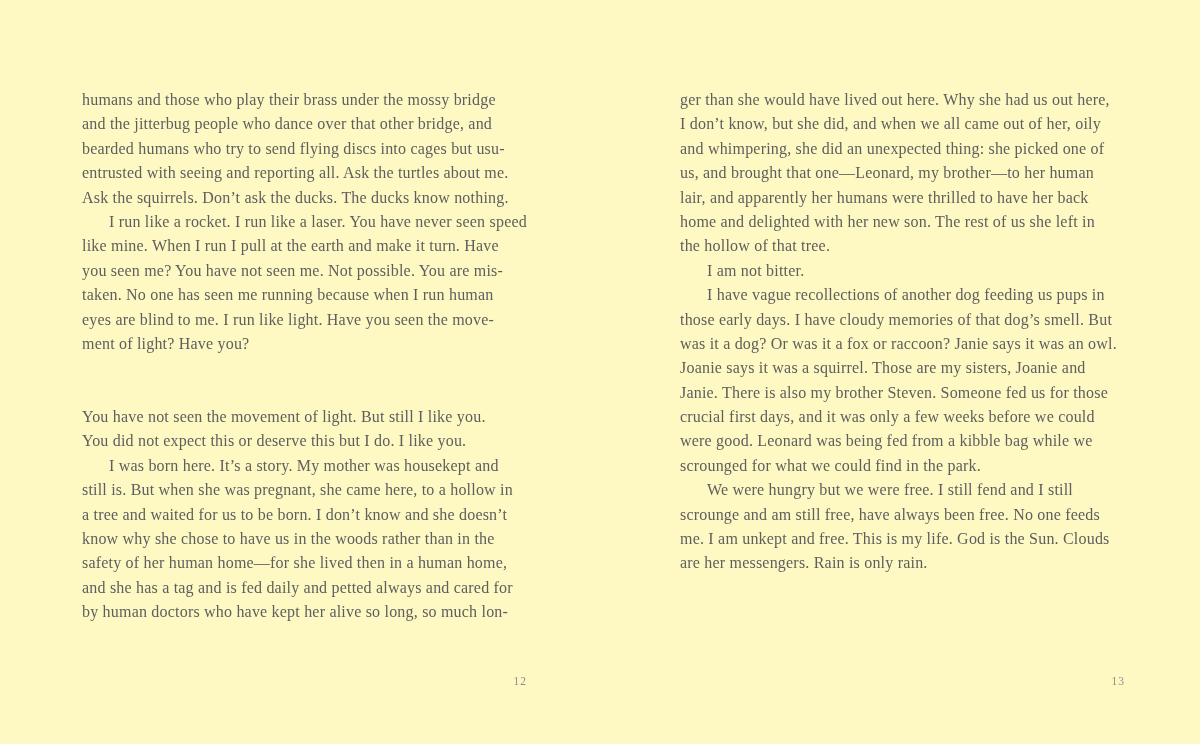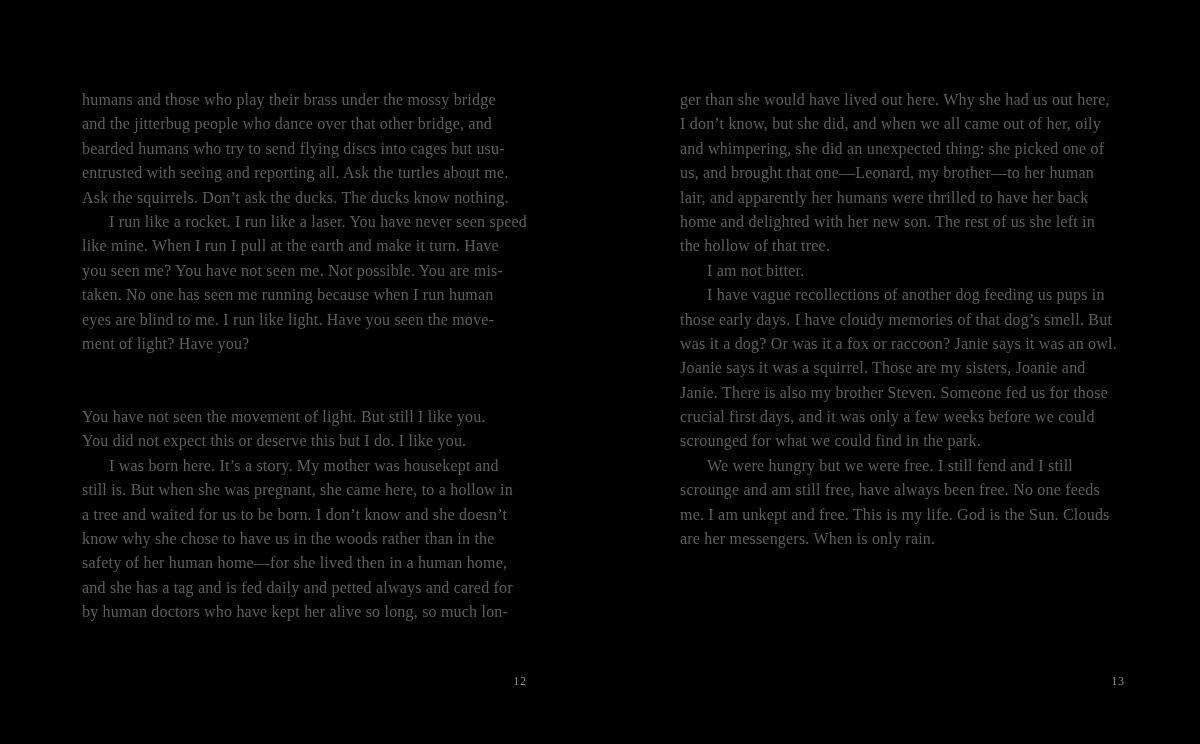"humans and those who play" .canvas { background: #000000 -> #fef9c3 }
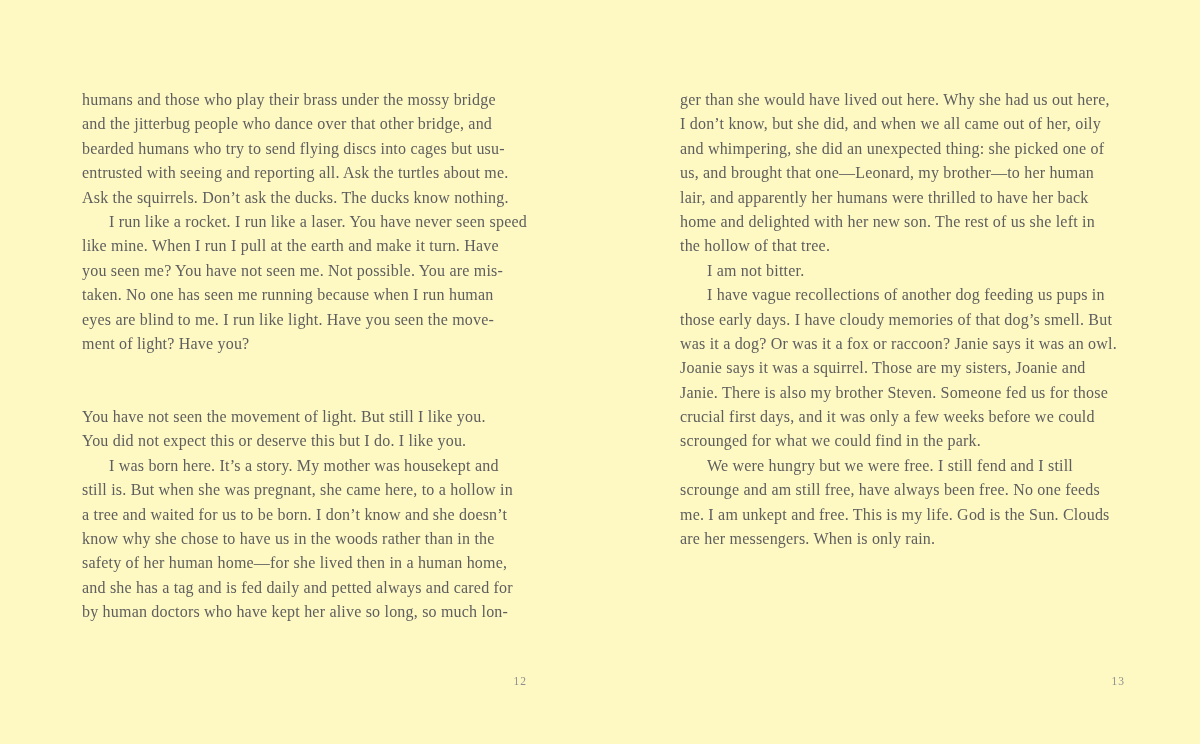"were good. Leonard was being" div.line { html: none -> <div>were good. Leonard was being fed from a kibble bag while we</div> }
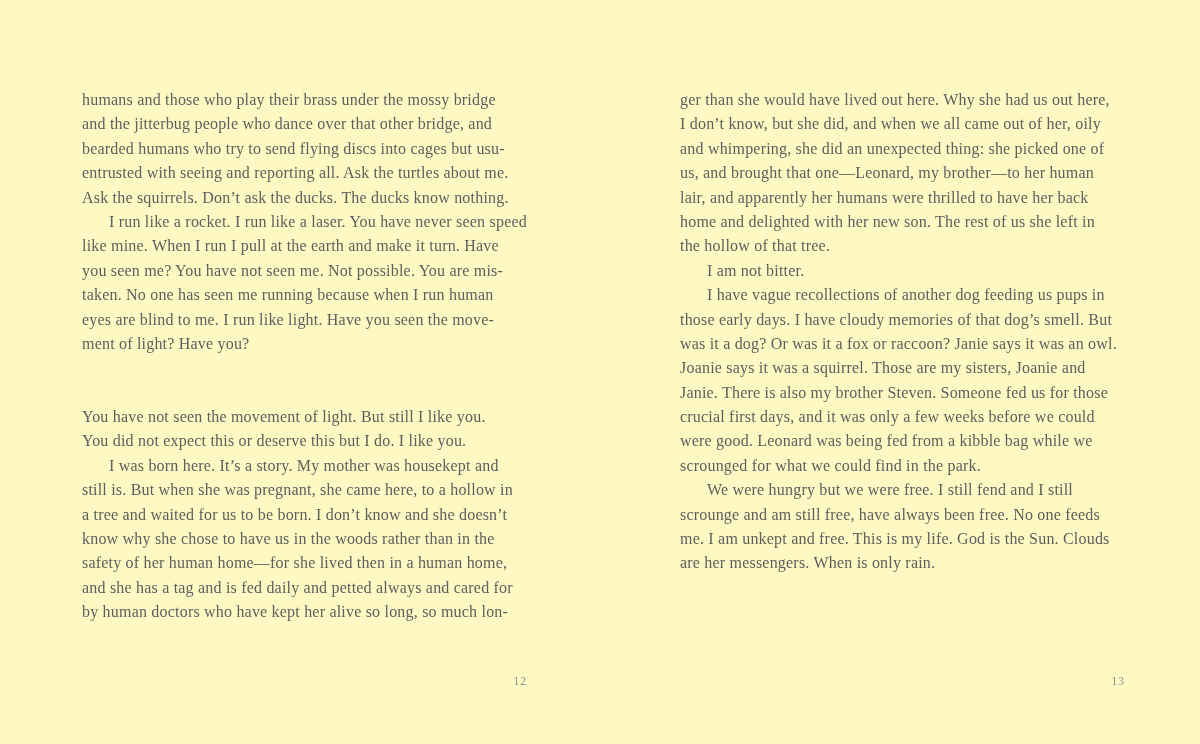"are her messengers. When is" div.line { text: When -> Rain }
